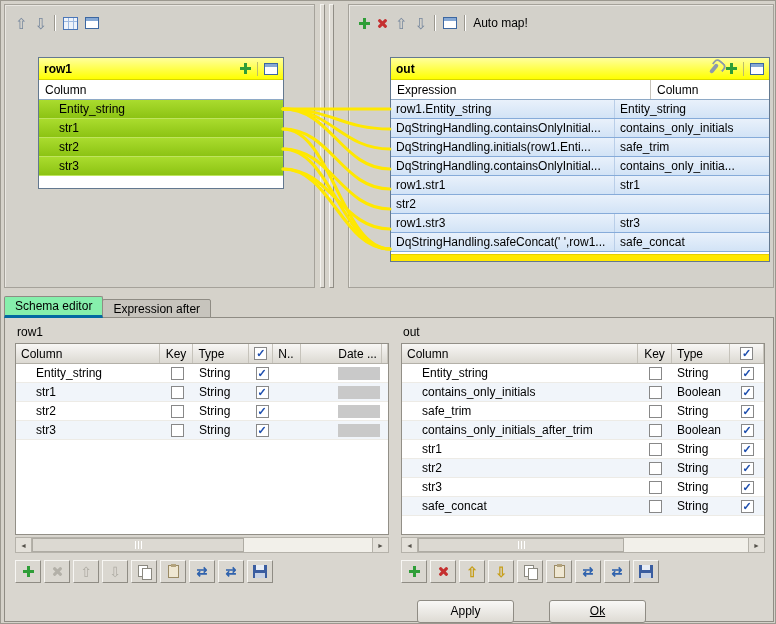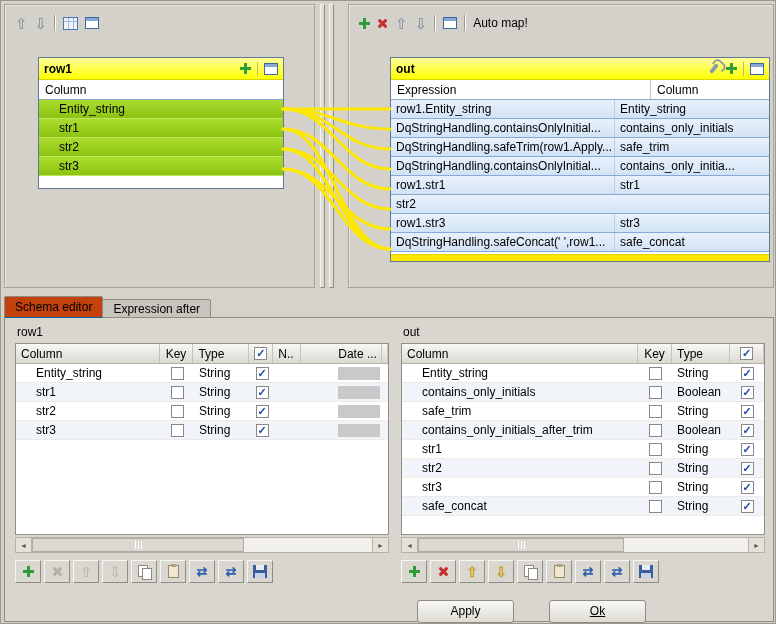"DqStringHandling.safeTrim(row1.Apply..." span.c-expr { text: DqStringHandling.safeTrim(row1.Apply -> DqStringHandling.initials(row1.Enti }
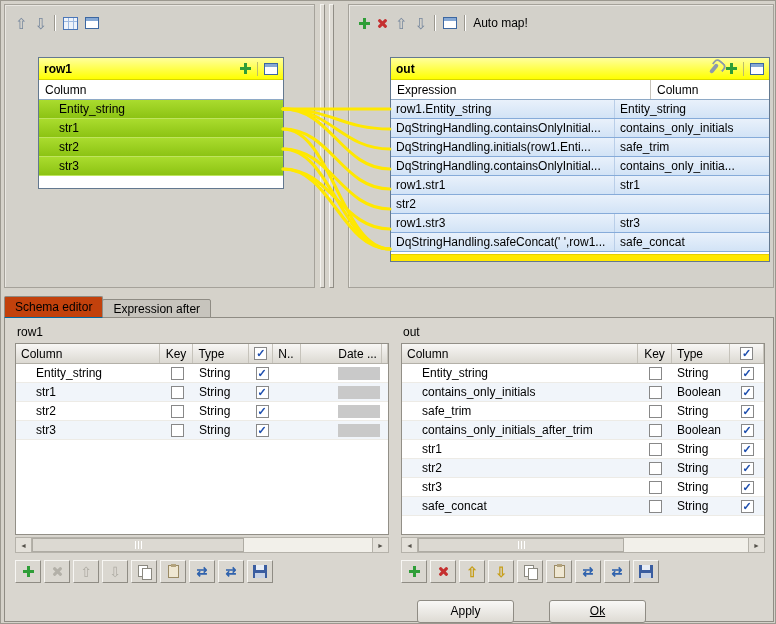"Schema editor" .tab-active { background: #c2410c -> #86efac; border-bottom: 1px solid #0369a1 -> 3px solid #0369a1 }
